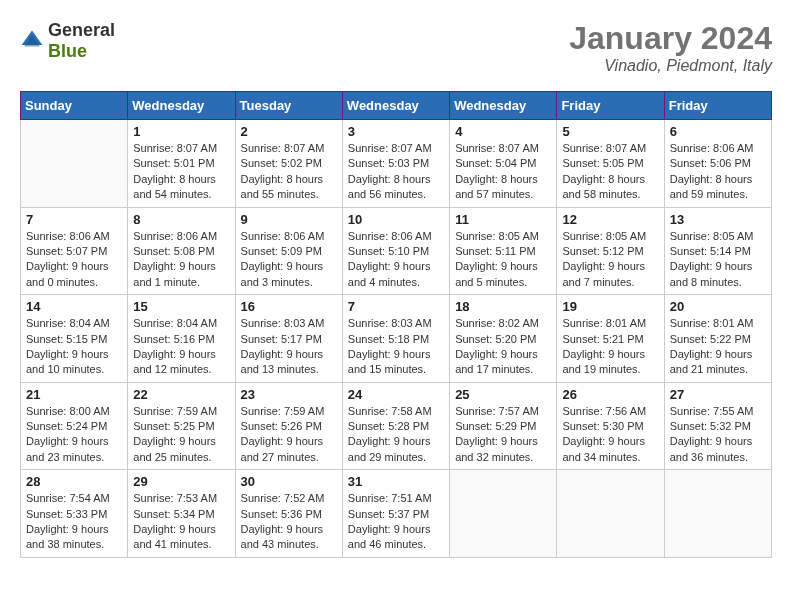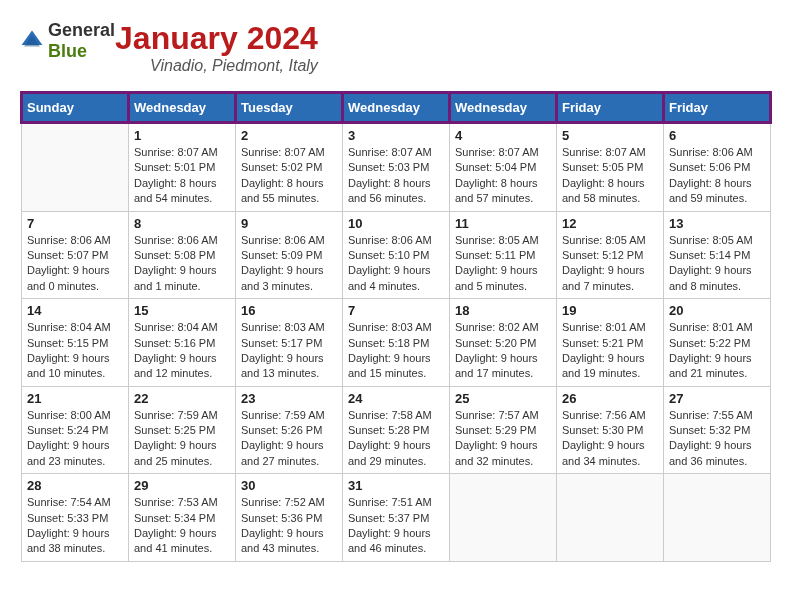"General" .header-area { justify-content: flex-start -> space-between }
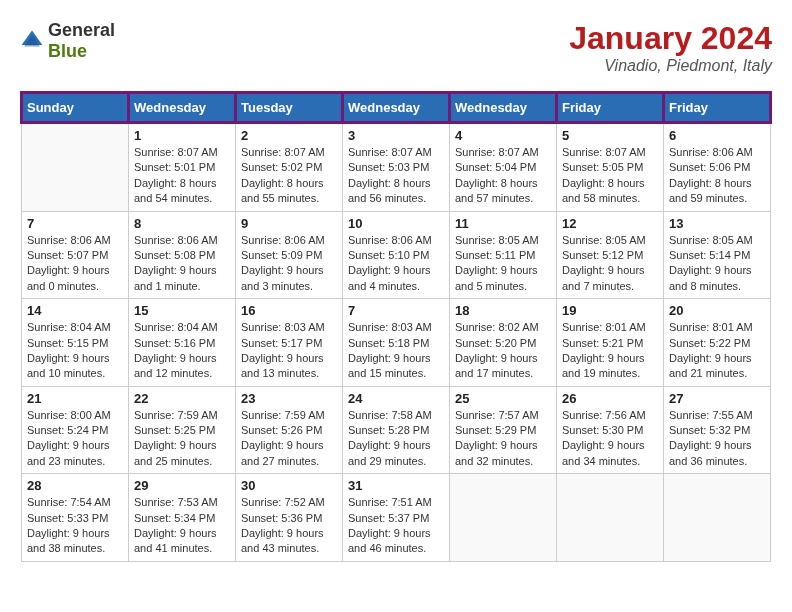"January 2024" .calendar-title { color: #b91c1c -> #737373 }
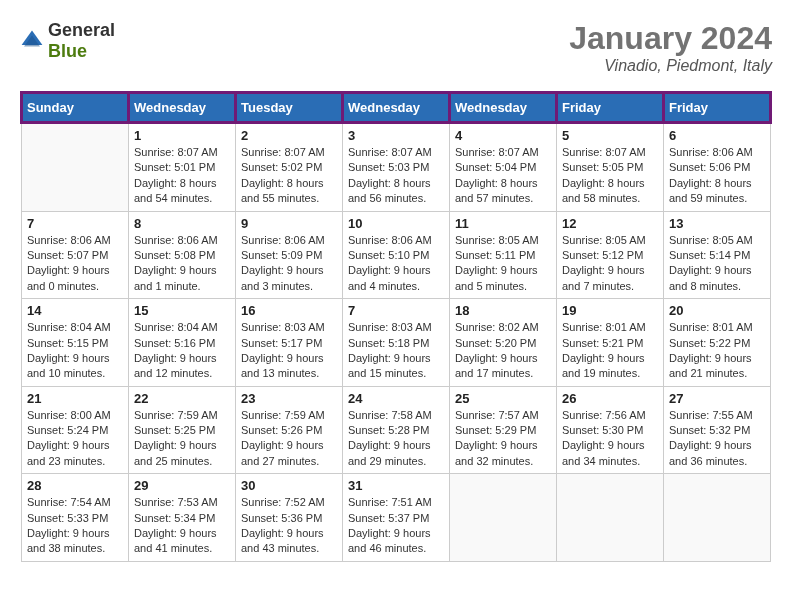"Sunday" thead tr th { border: 3px solid #701a75 -> 1px solid #701a75 }
